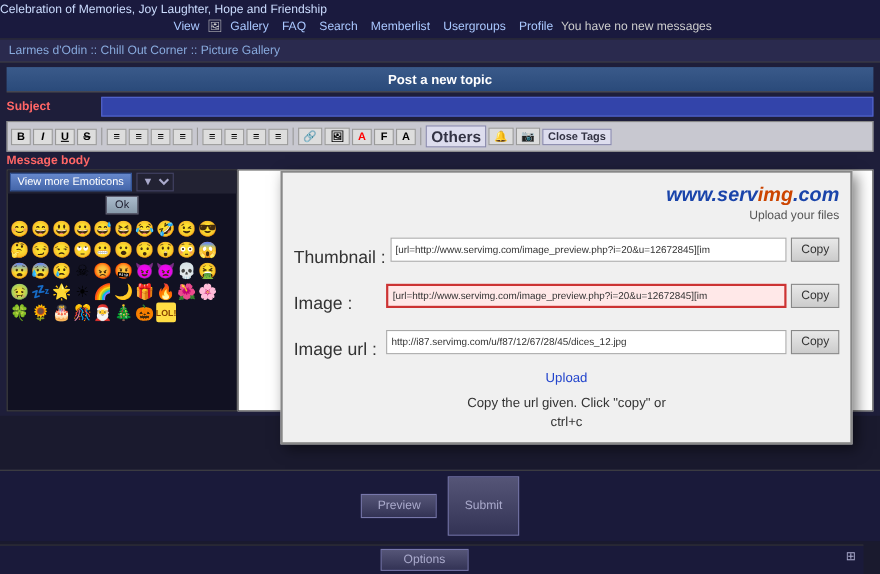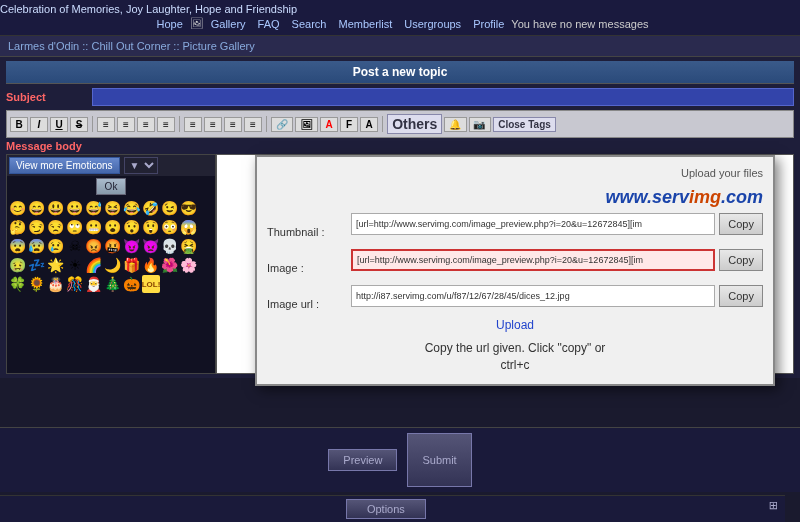"Hope" a { text: Hope -> View }
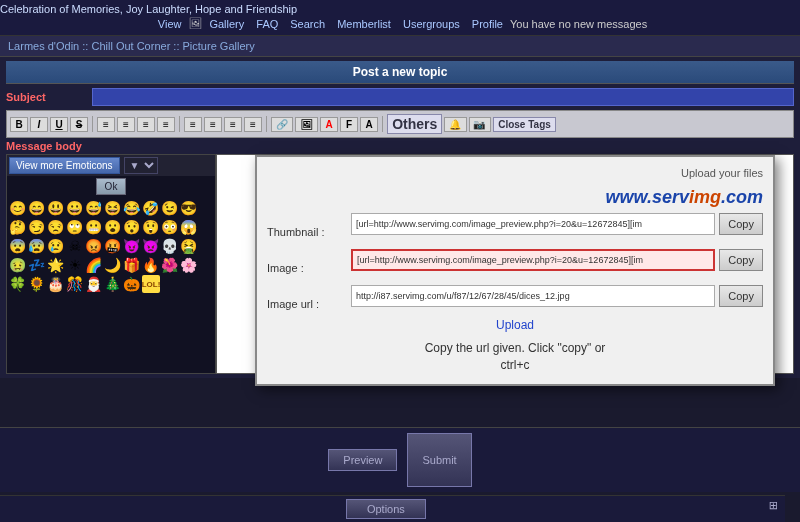"Upload your files" div { order: before "www.servimg.com" -> after "www.servimg.com" }
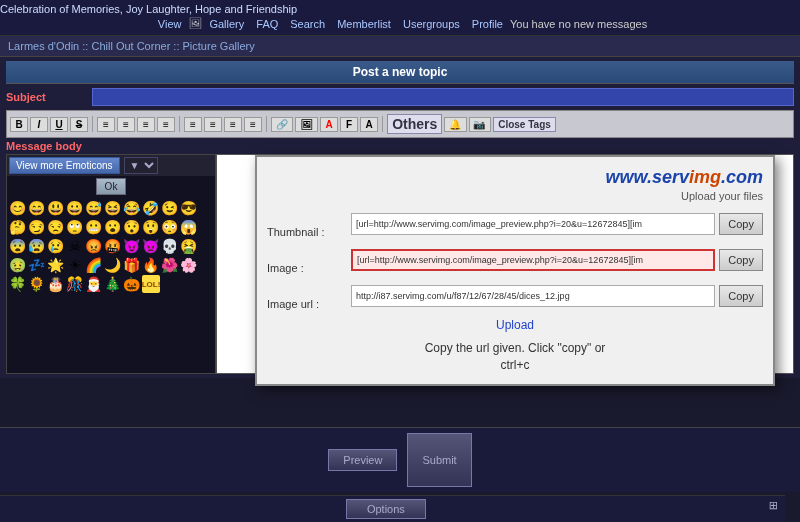"Thumbnail :" .popup-row-label { font-size: 11px -> 16px }
